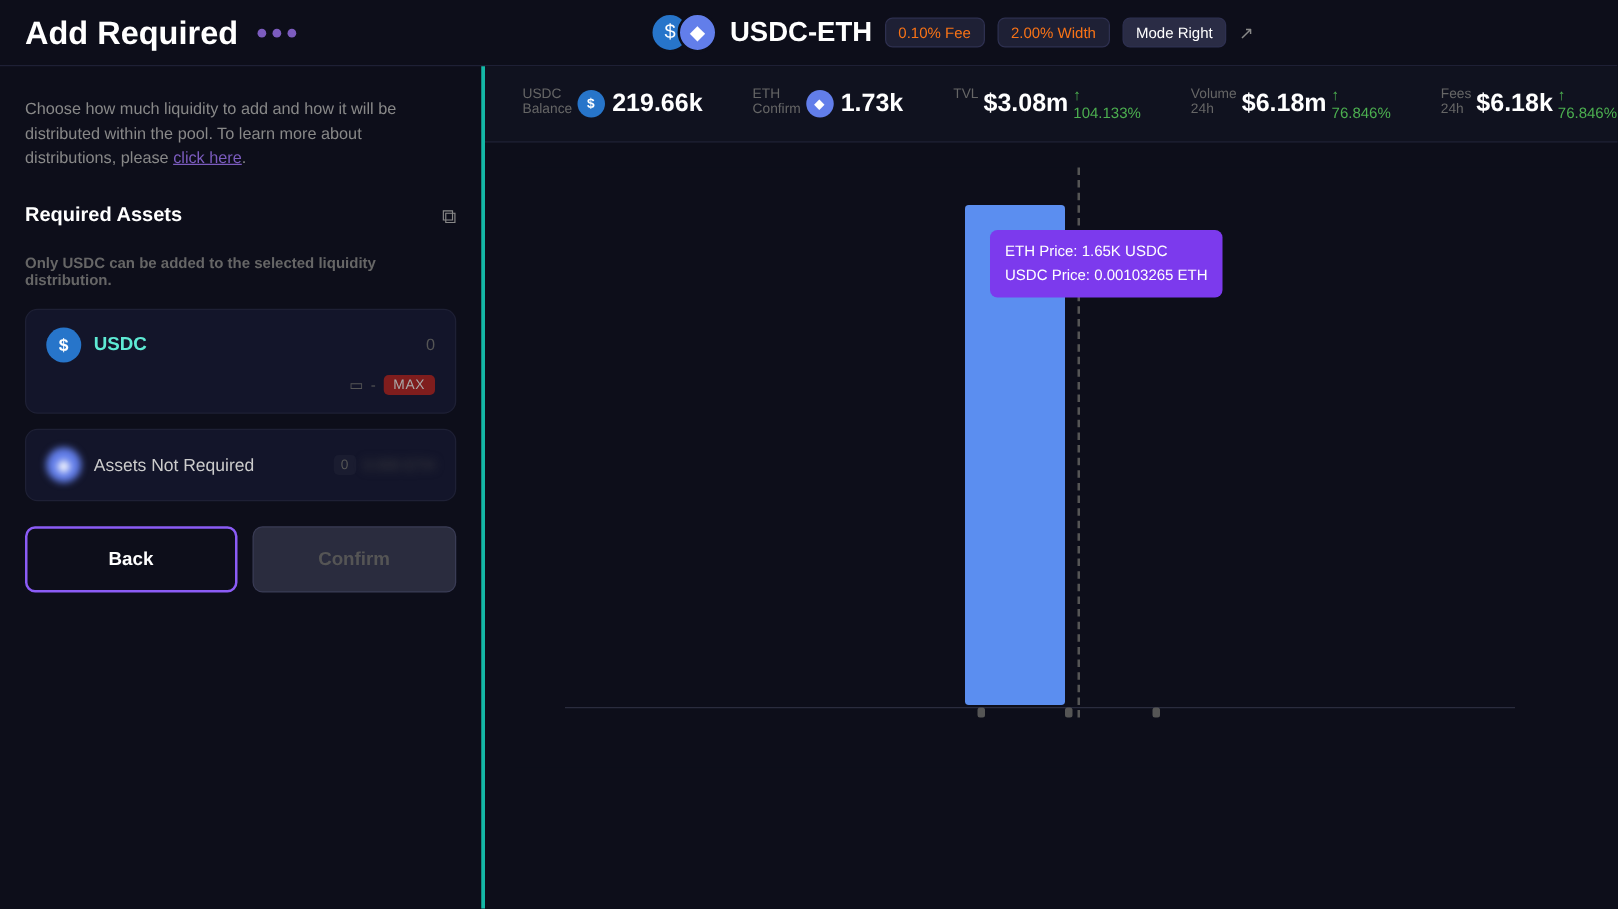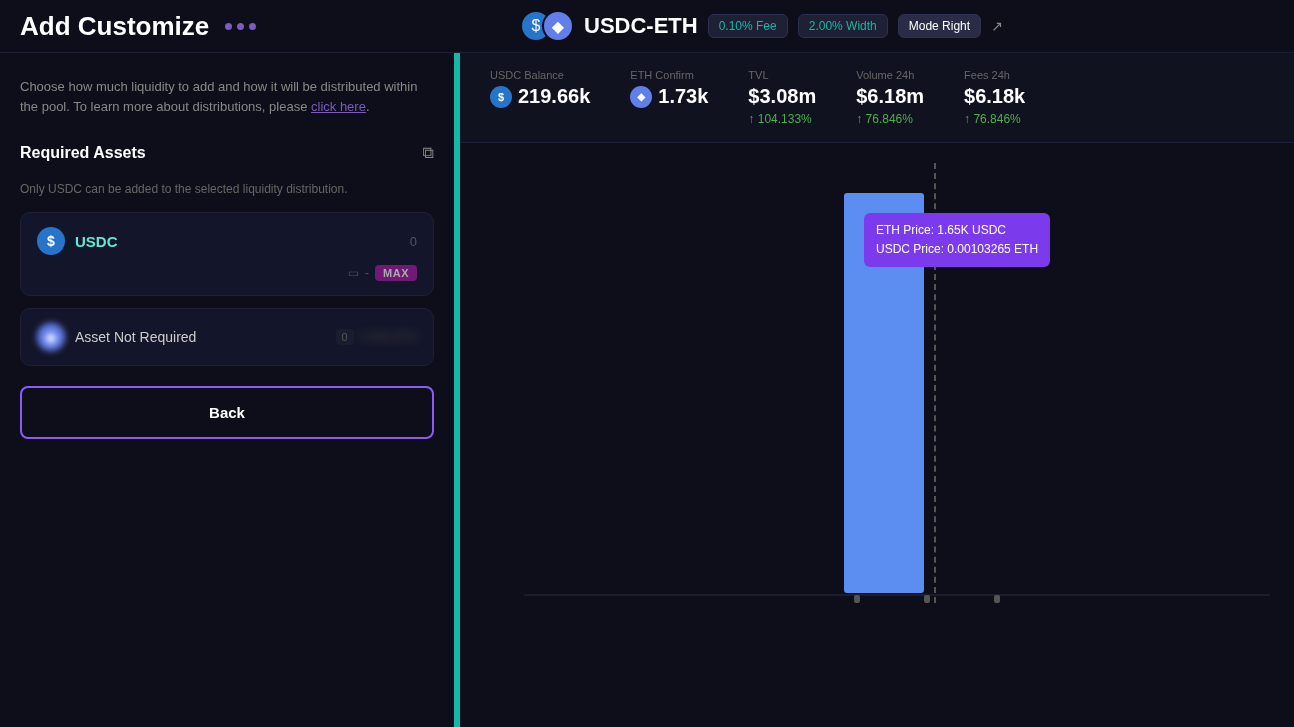"Add Customize" h1.page-title { text: Customize -> Required }
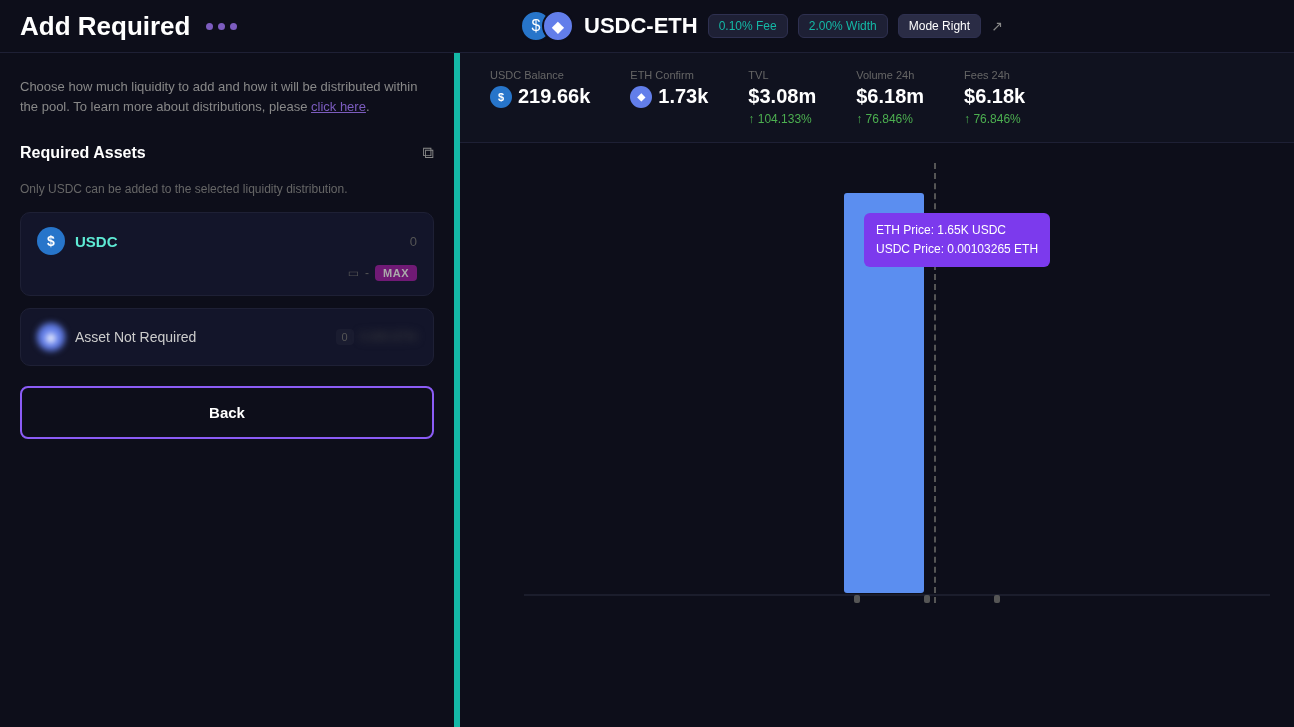"0.10% Fee" .badge { color: #14b8a6 -> #f97316 }
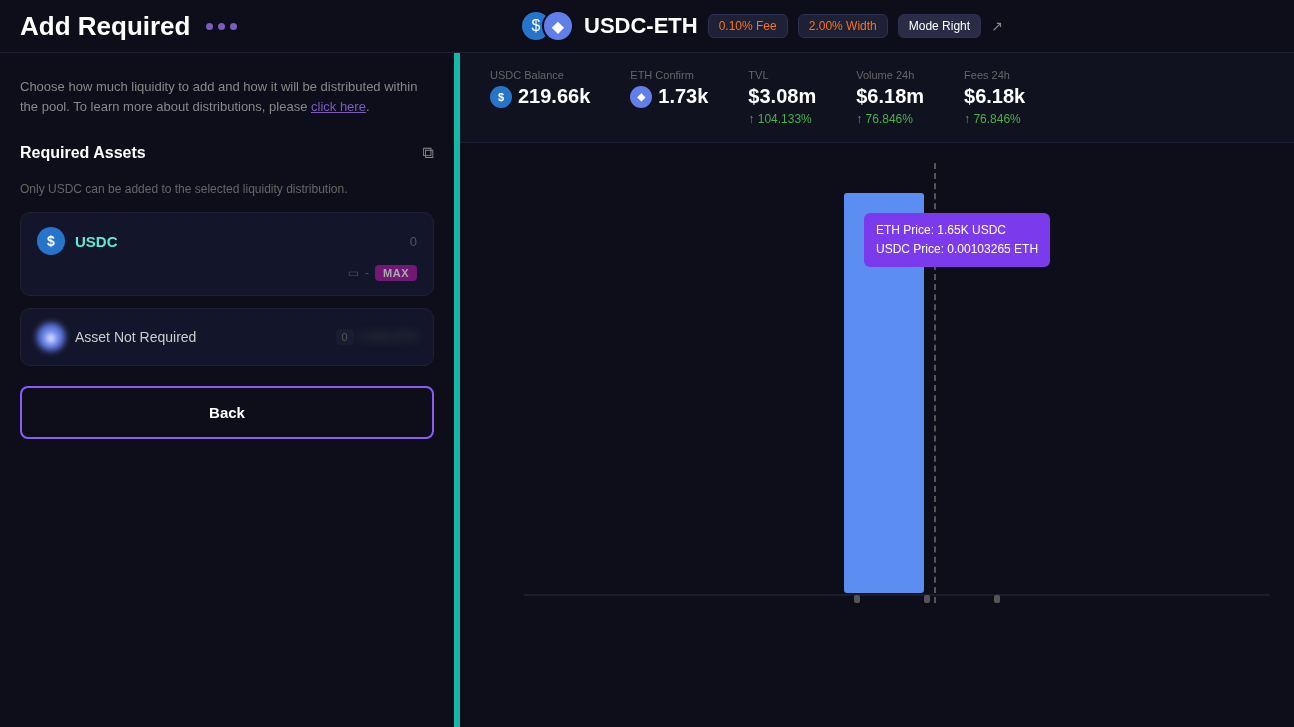"USDC Balance" .stat-item { flex-direction: column -> none }
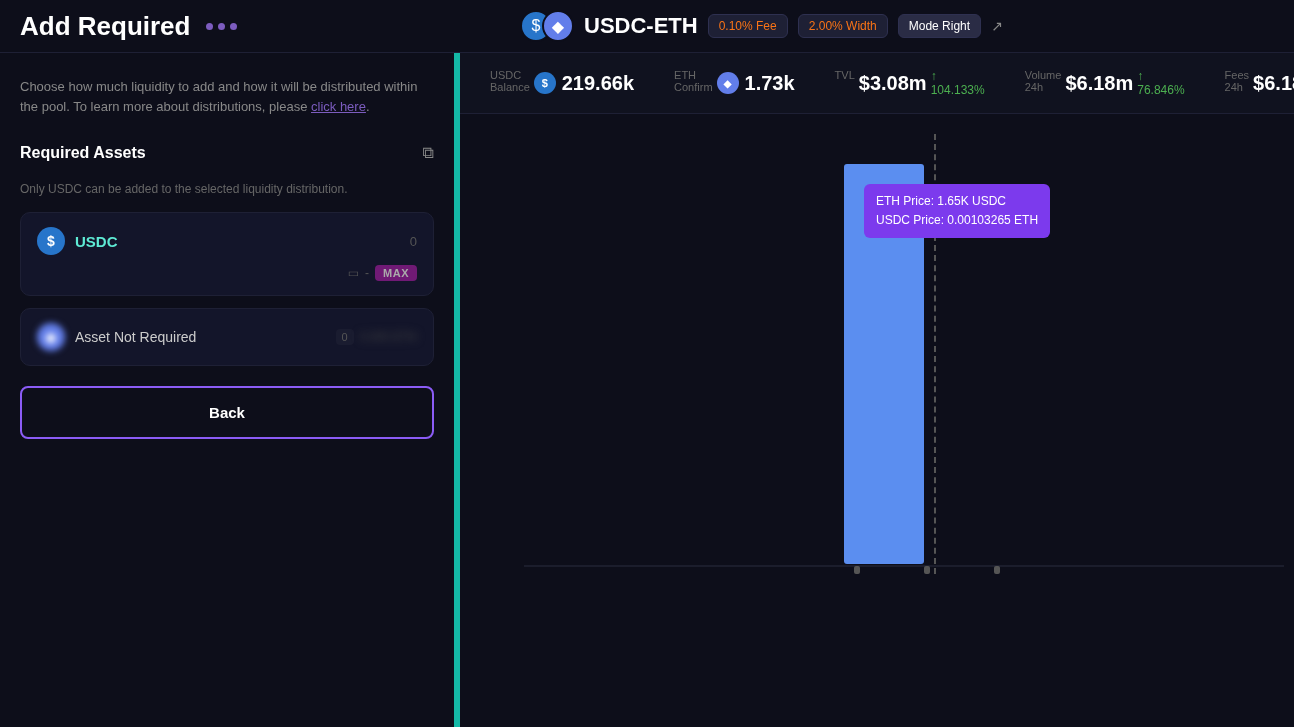"Choose how much liquidity to" .left-panel { border-right: 6px solid #14b8a6 -> 3px solid #14b8a6; width: 460px -> 388px }
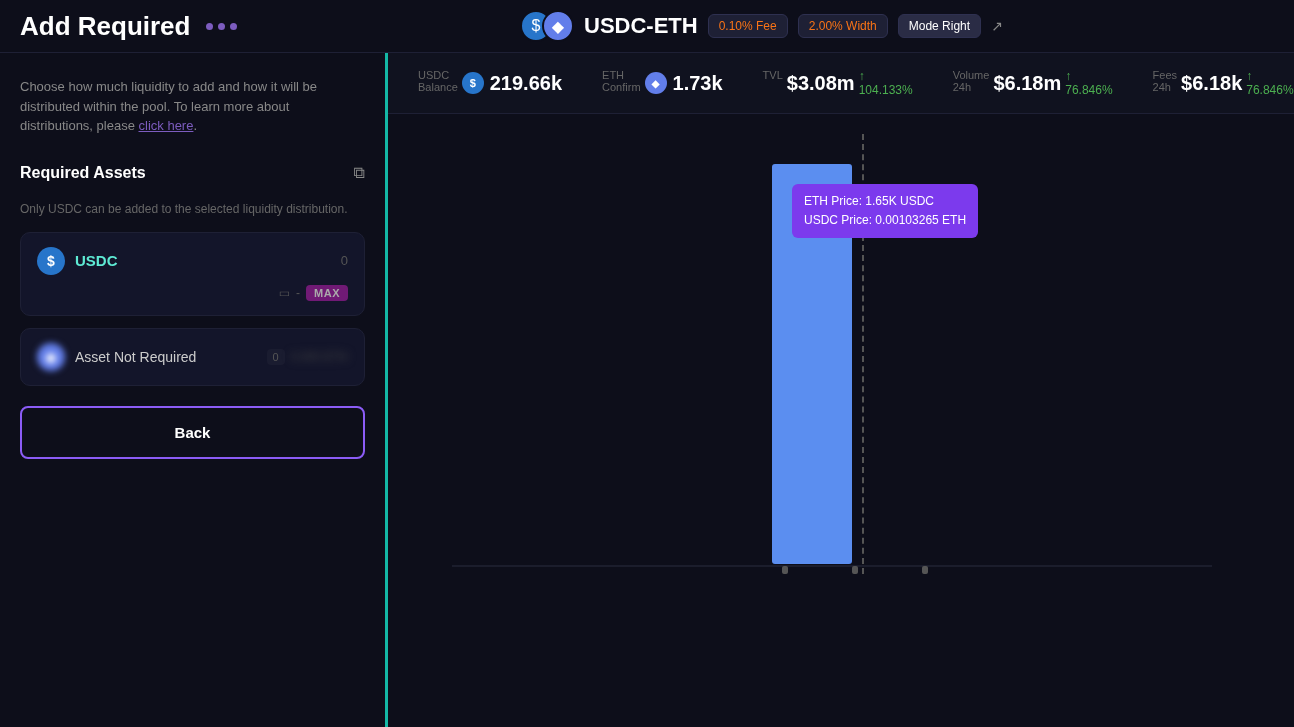"Only USDC can be added" .asset-note { font-weight: none -> bold }
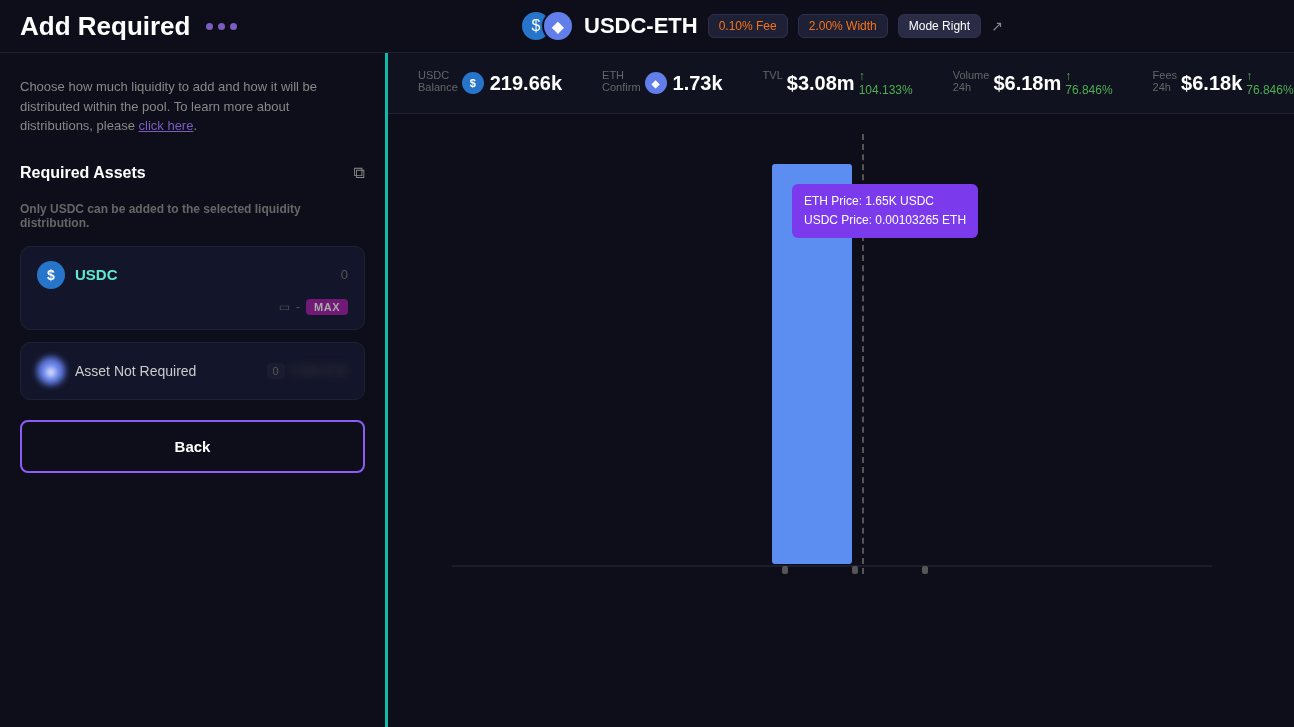"MAX" .max-btn { background: #701a75 -> #7f1d1d; font-weight: 700 -> 400 }
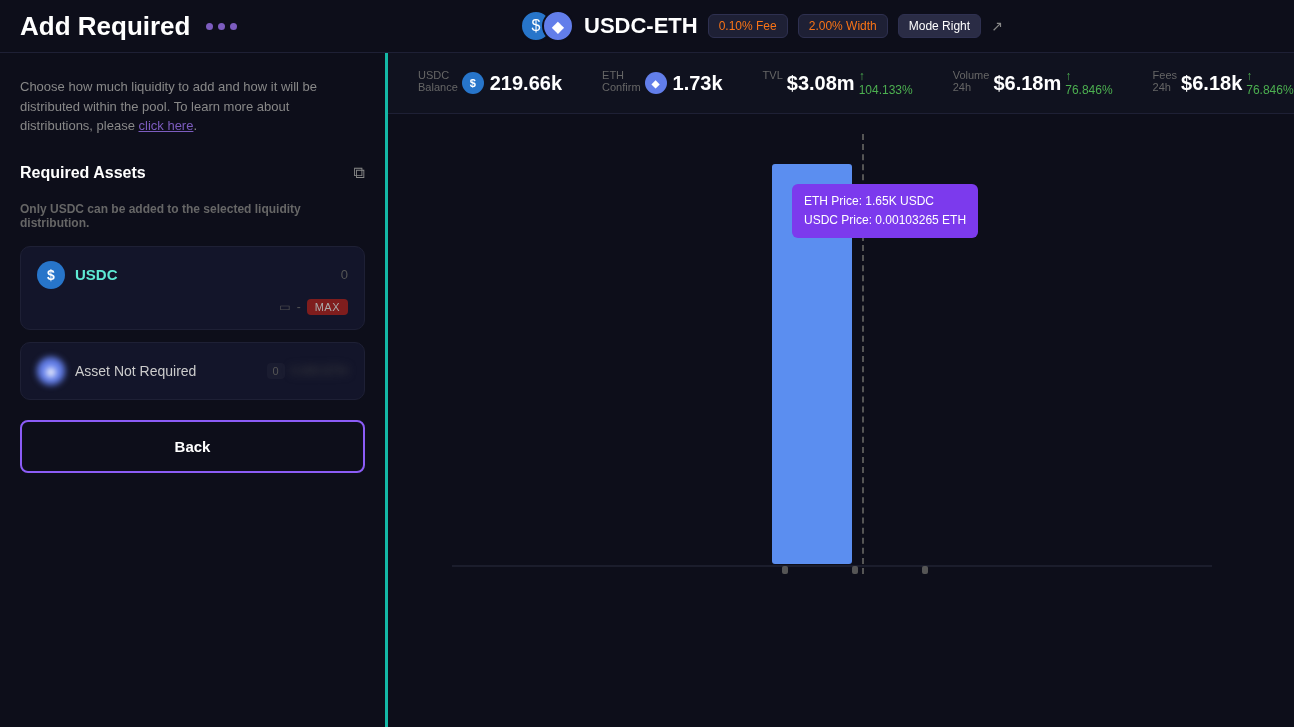"Asset Not Required" span.asset-nr-label { text: Asset -> Assets }
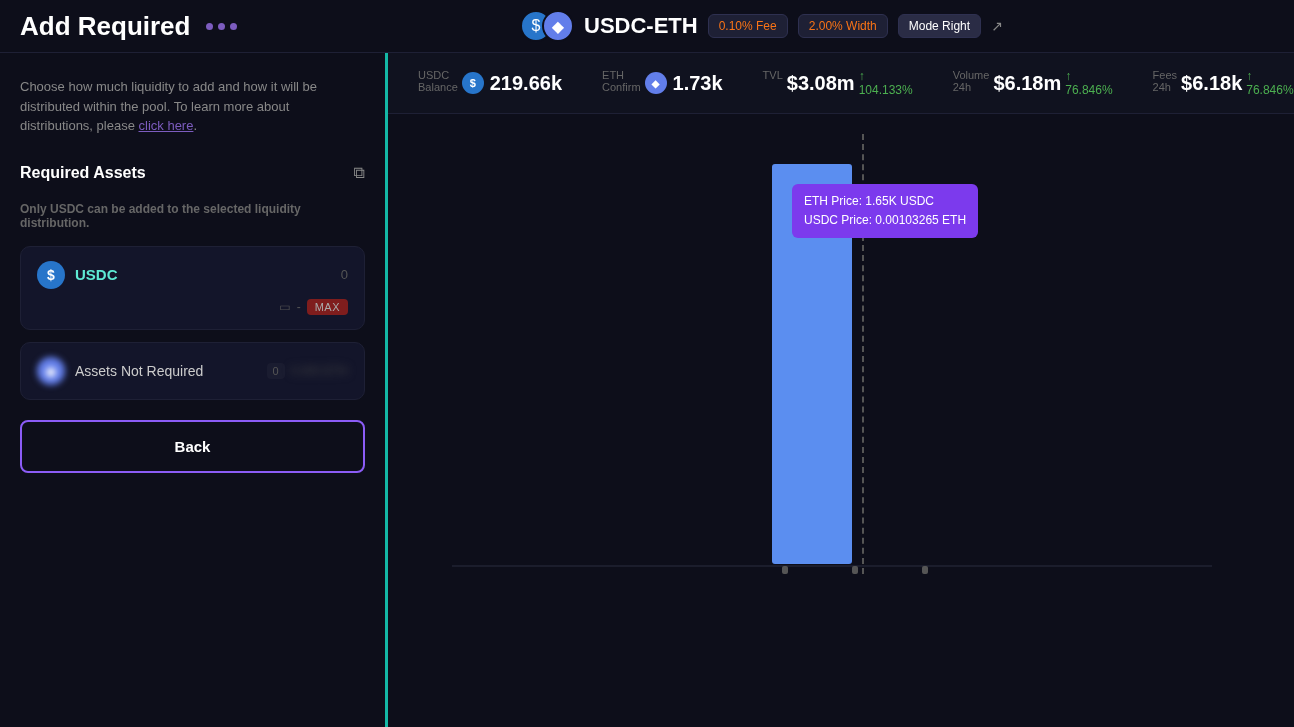"Confirm" button.btn-confirm { html: none -> <button>Confirm</button> }
